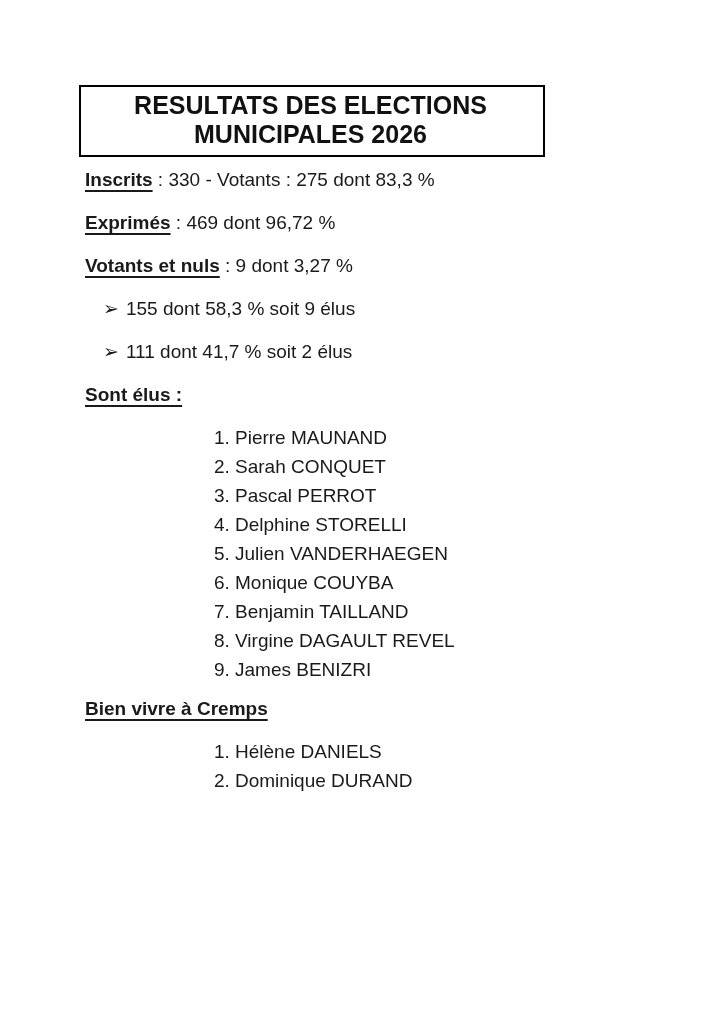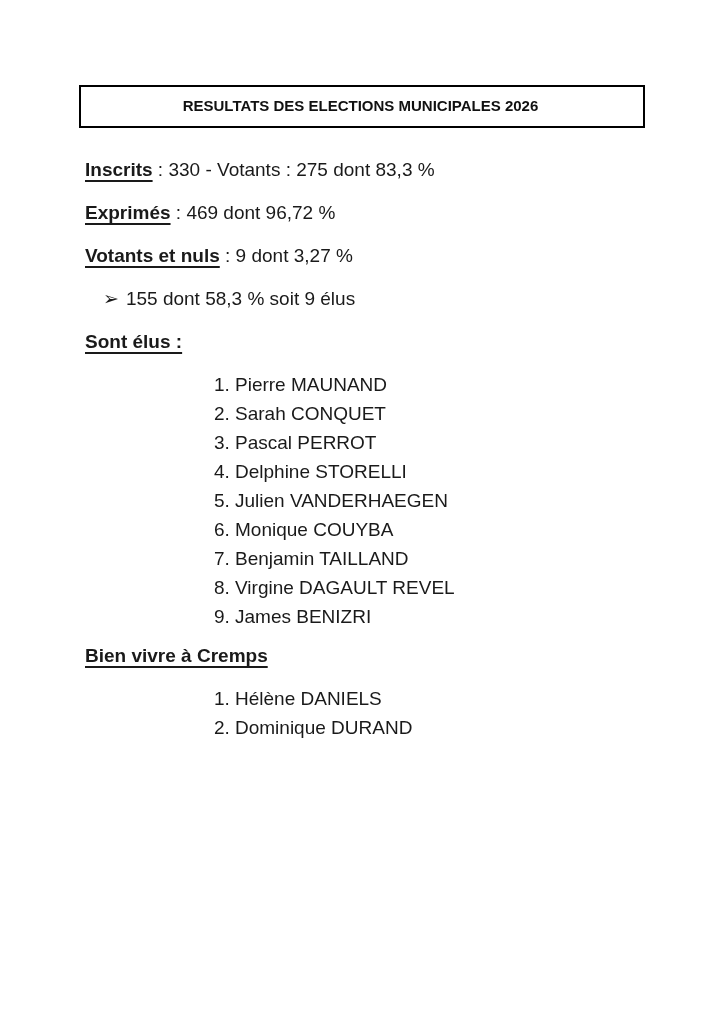"RESULTATS DES ELECTIONS MUNICIPALES 2026" .title-box { font-size: 15px -> 25px; width: 566px -> 466px }
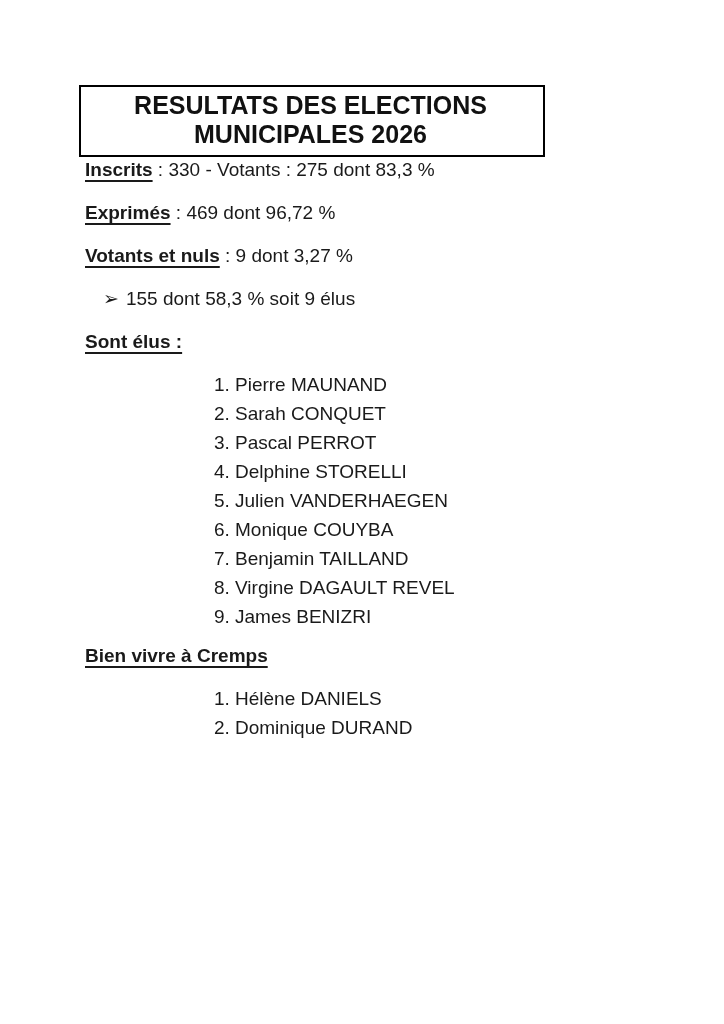"Inscrits : 330 - Votants" .content { padding-top: 3px -> 13px }
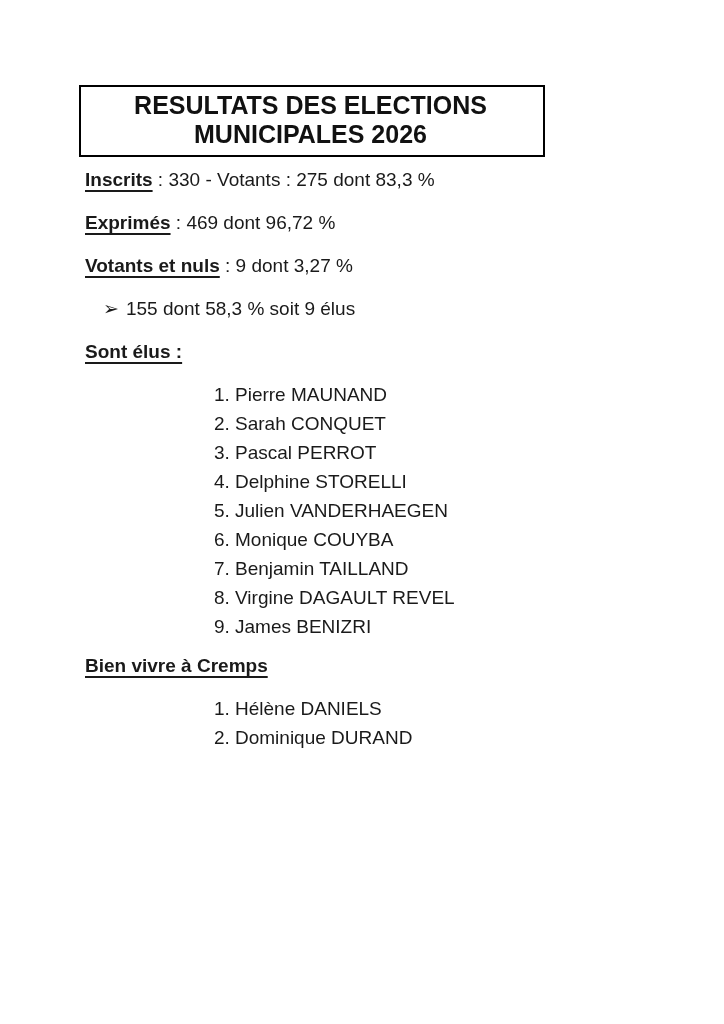"➢ 111 dont 41,7 %" div.bullet-row { html: none -> <div><span>➢</span><span>111 dont 41,7 % soit 2 élus</span></div> }
